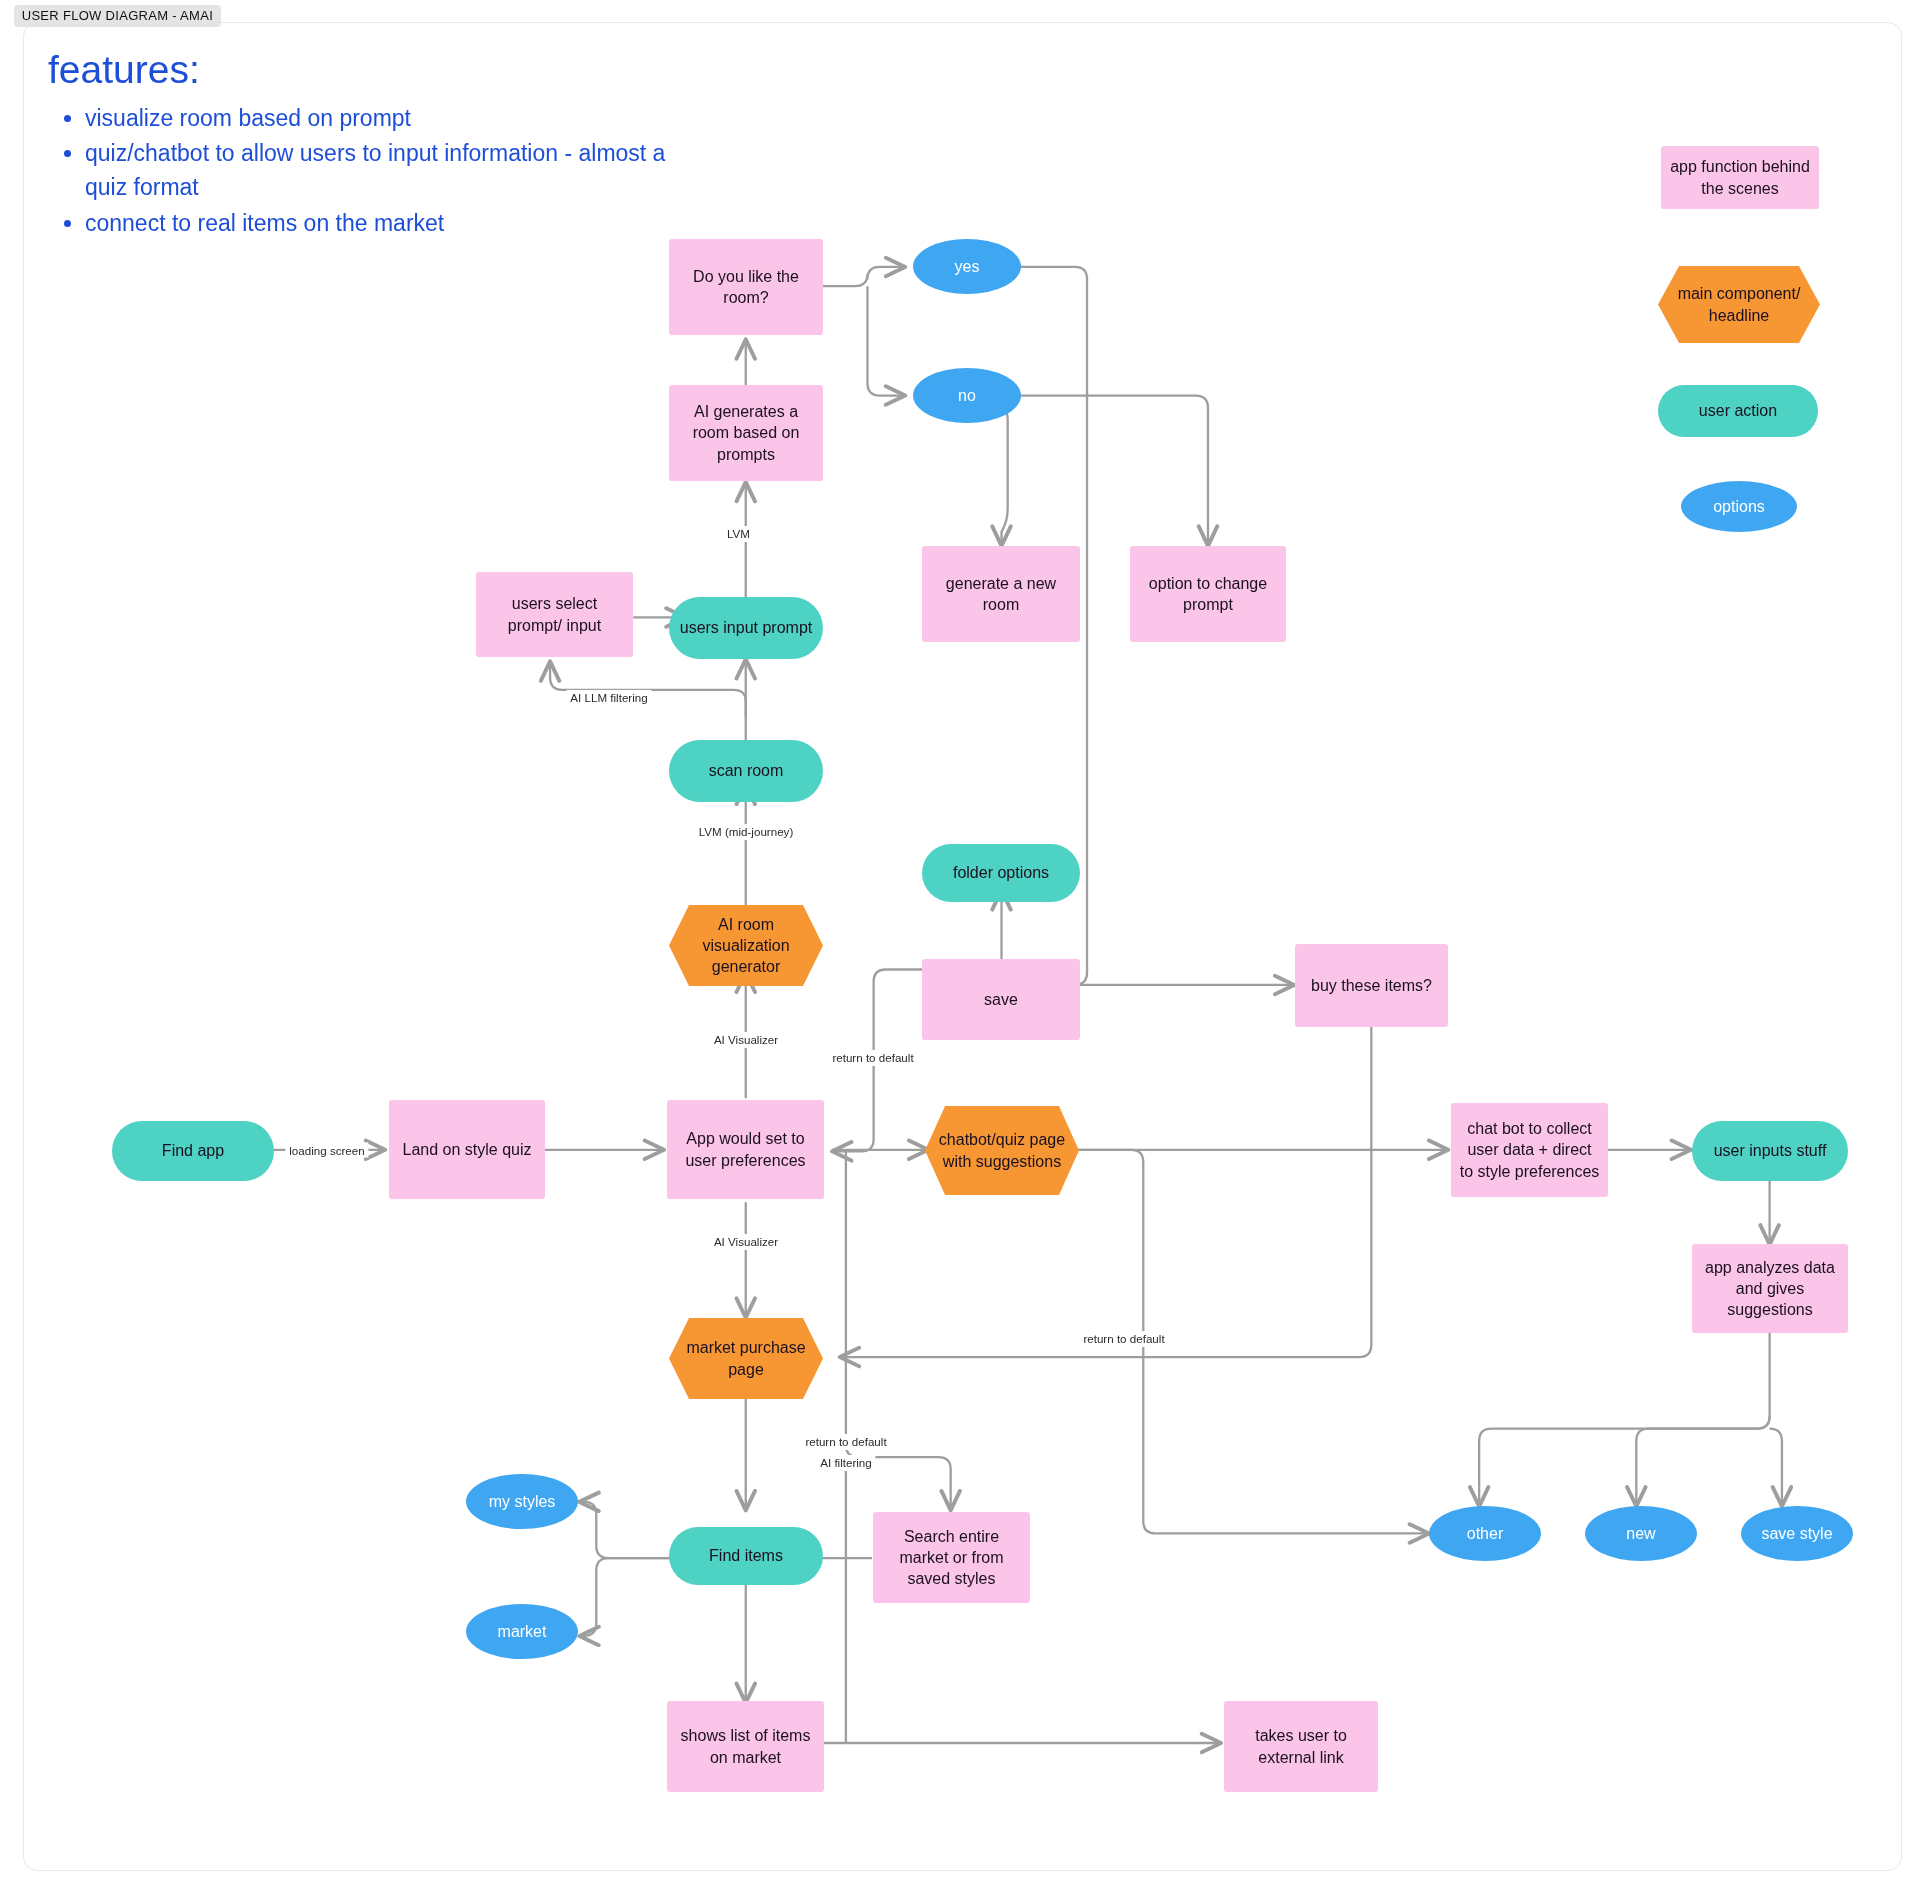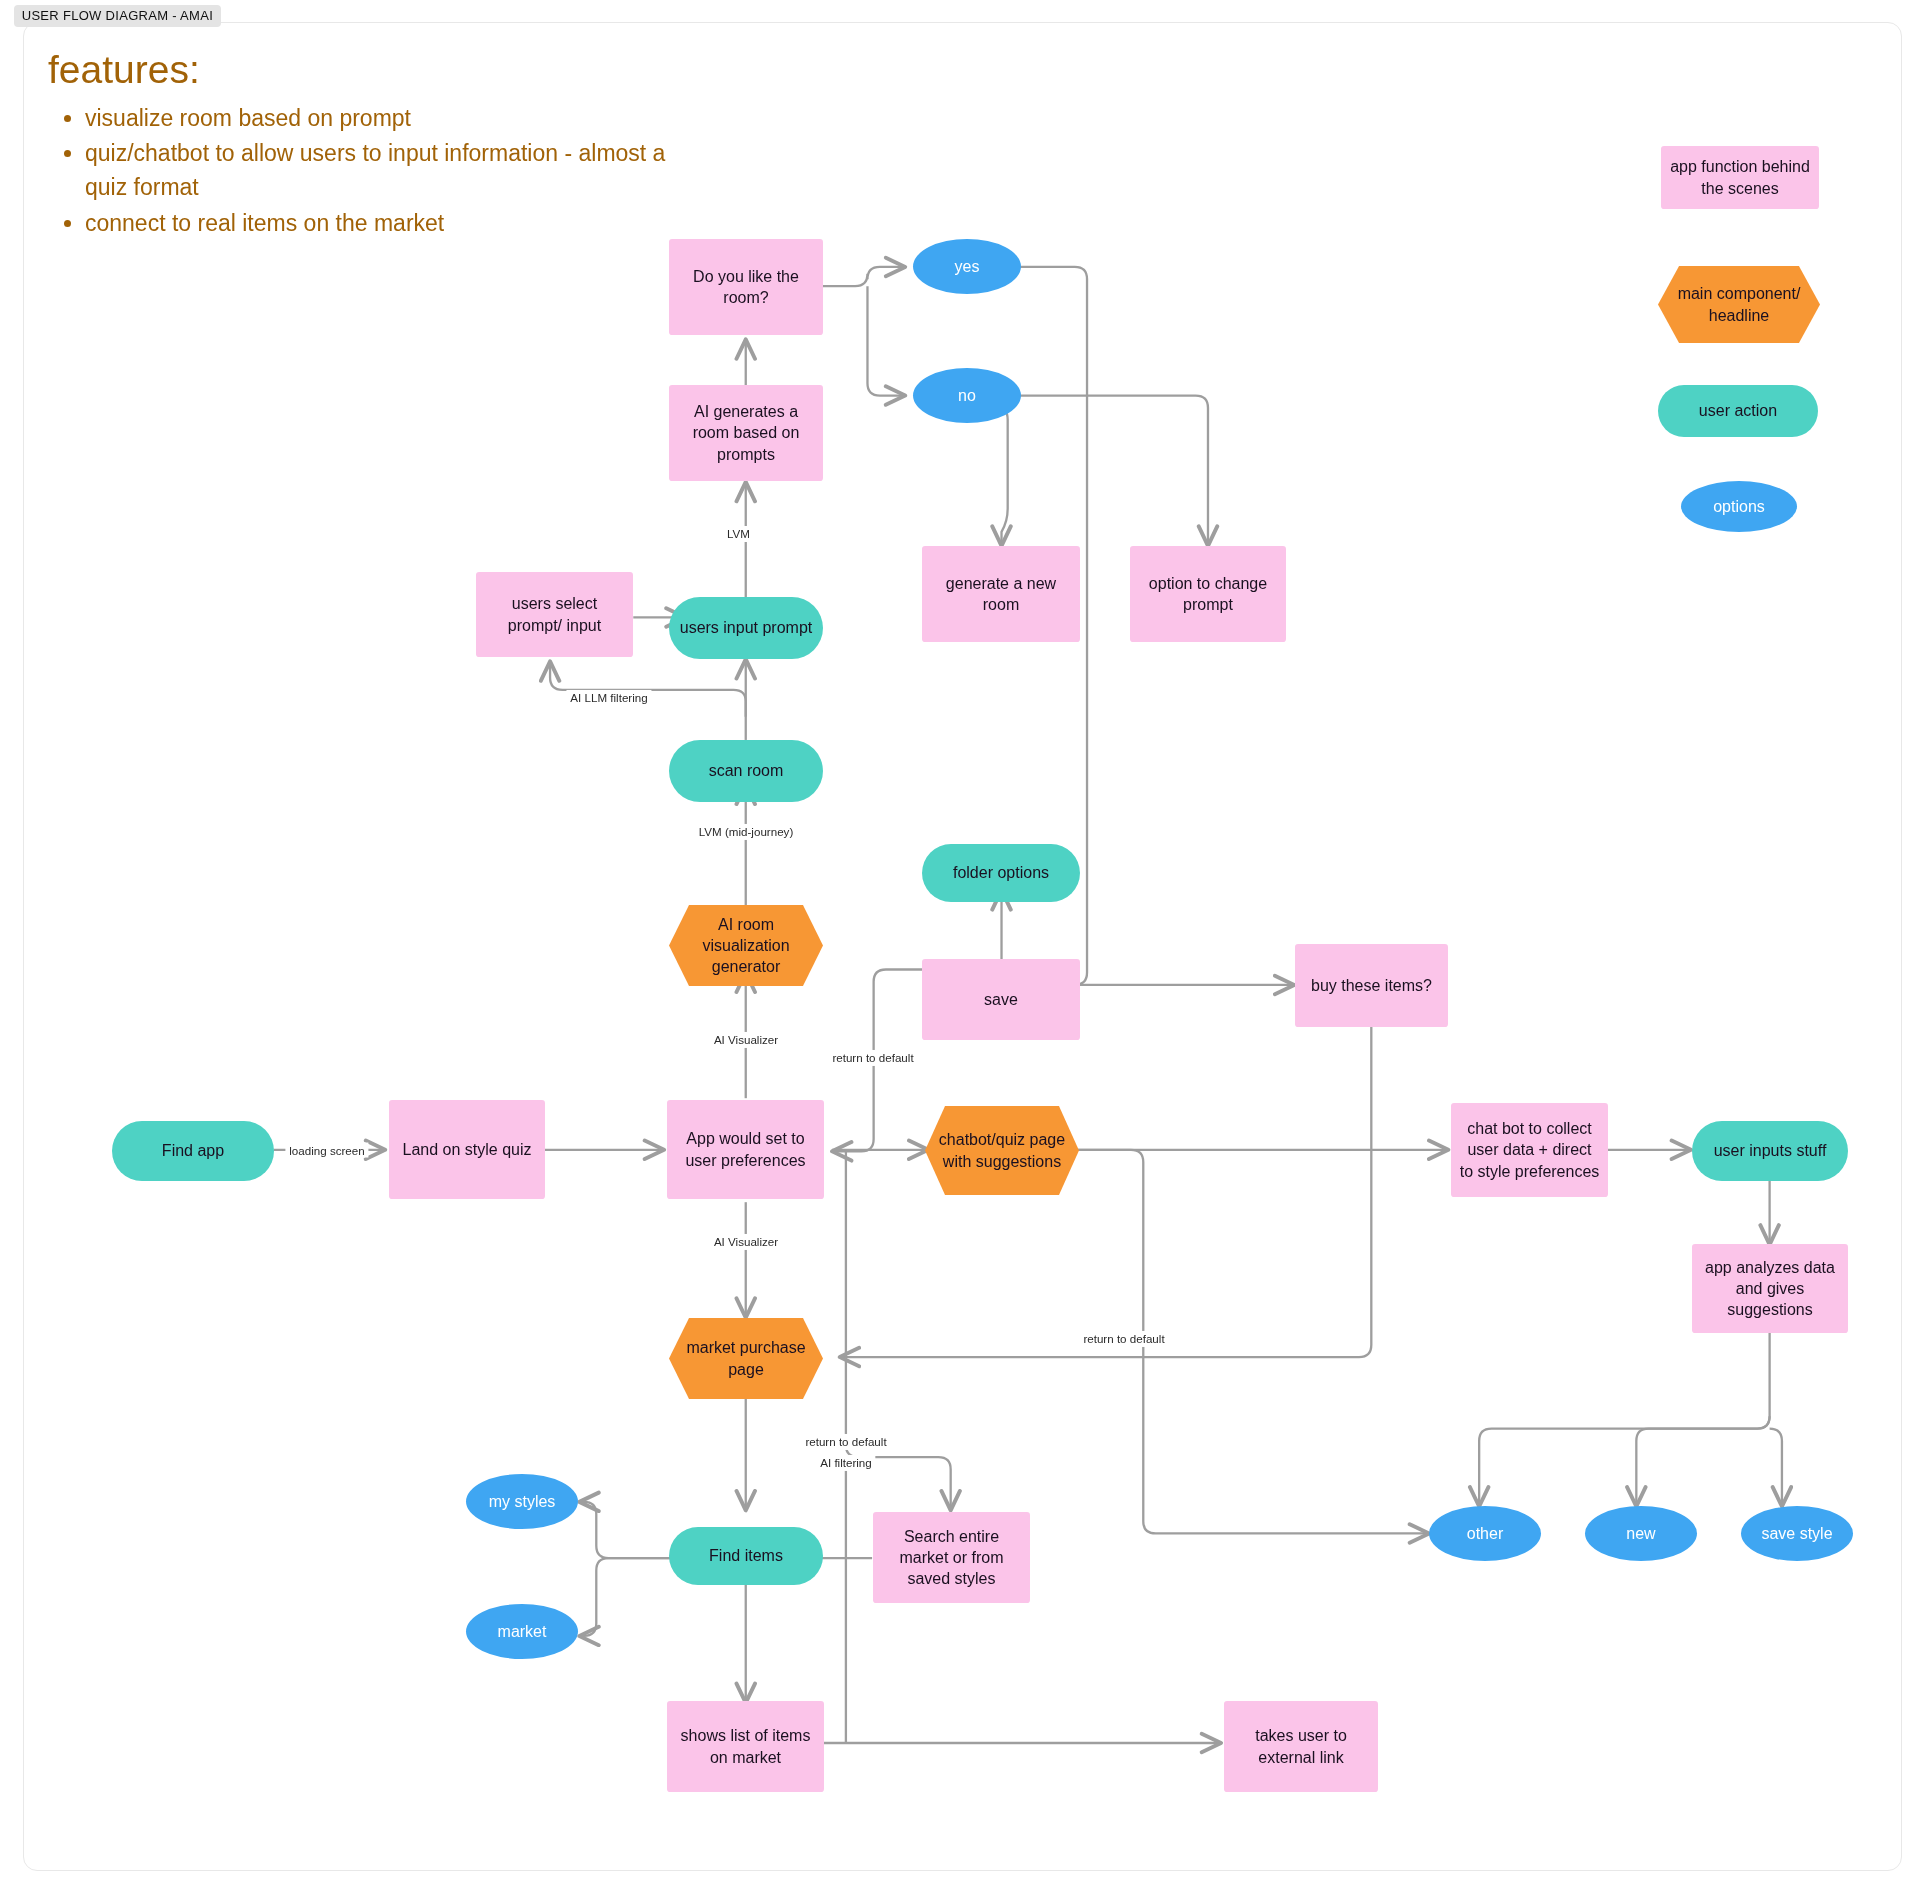"features:" #features { color: #a16207 -> #1d4ed8 }
